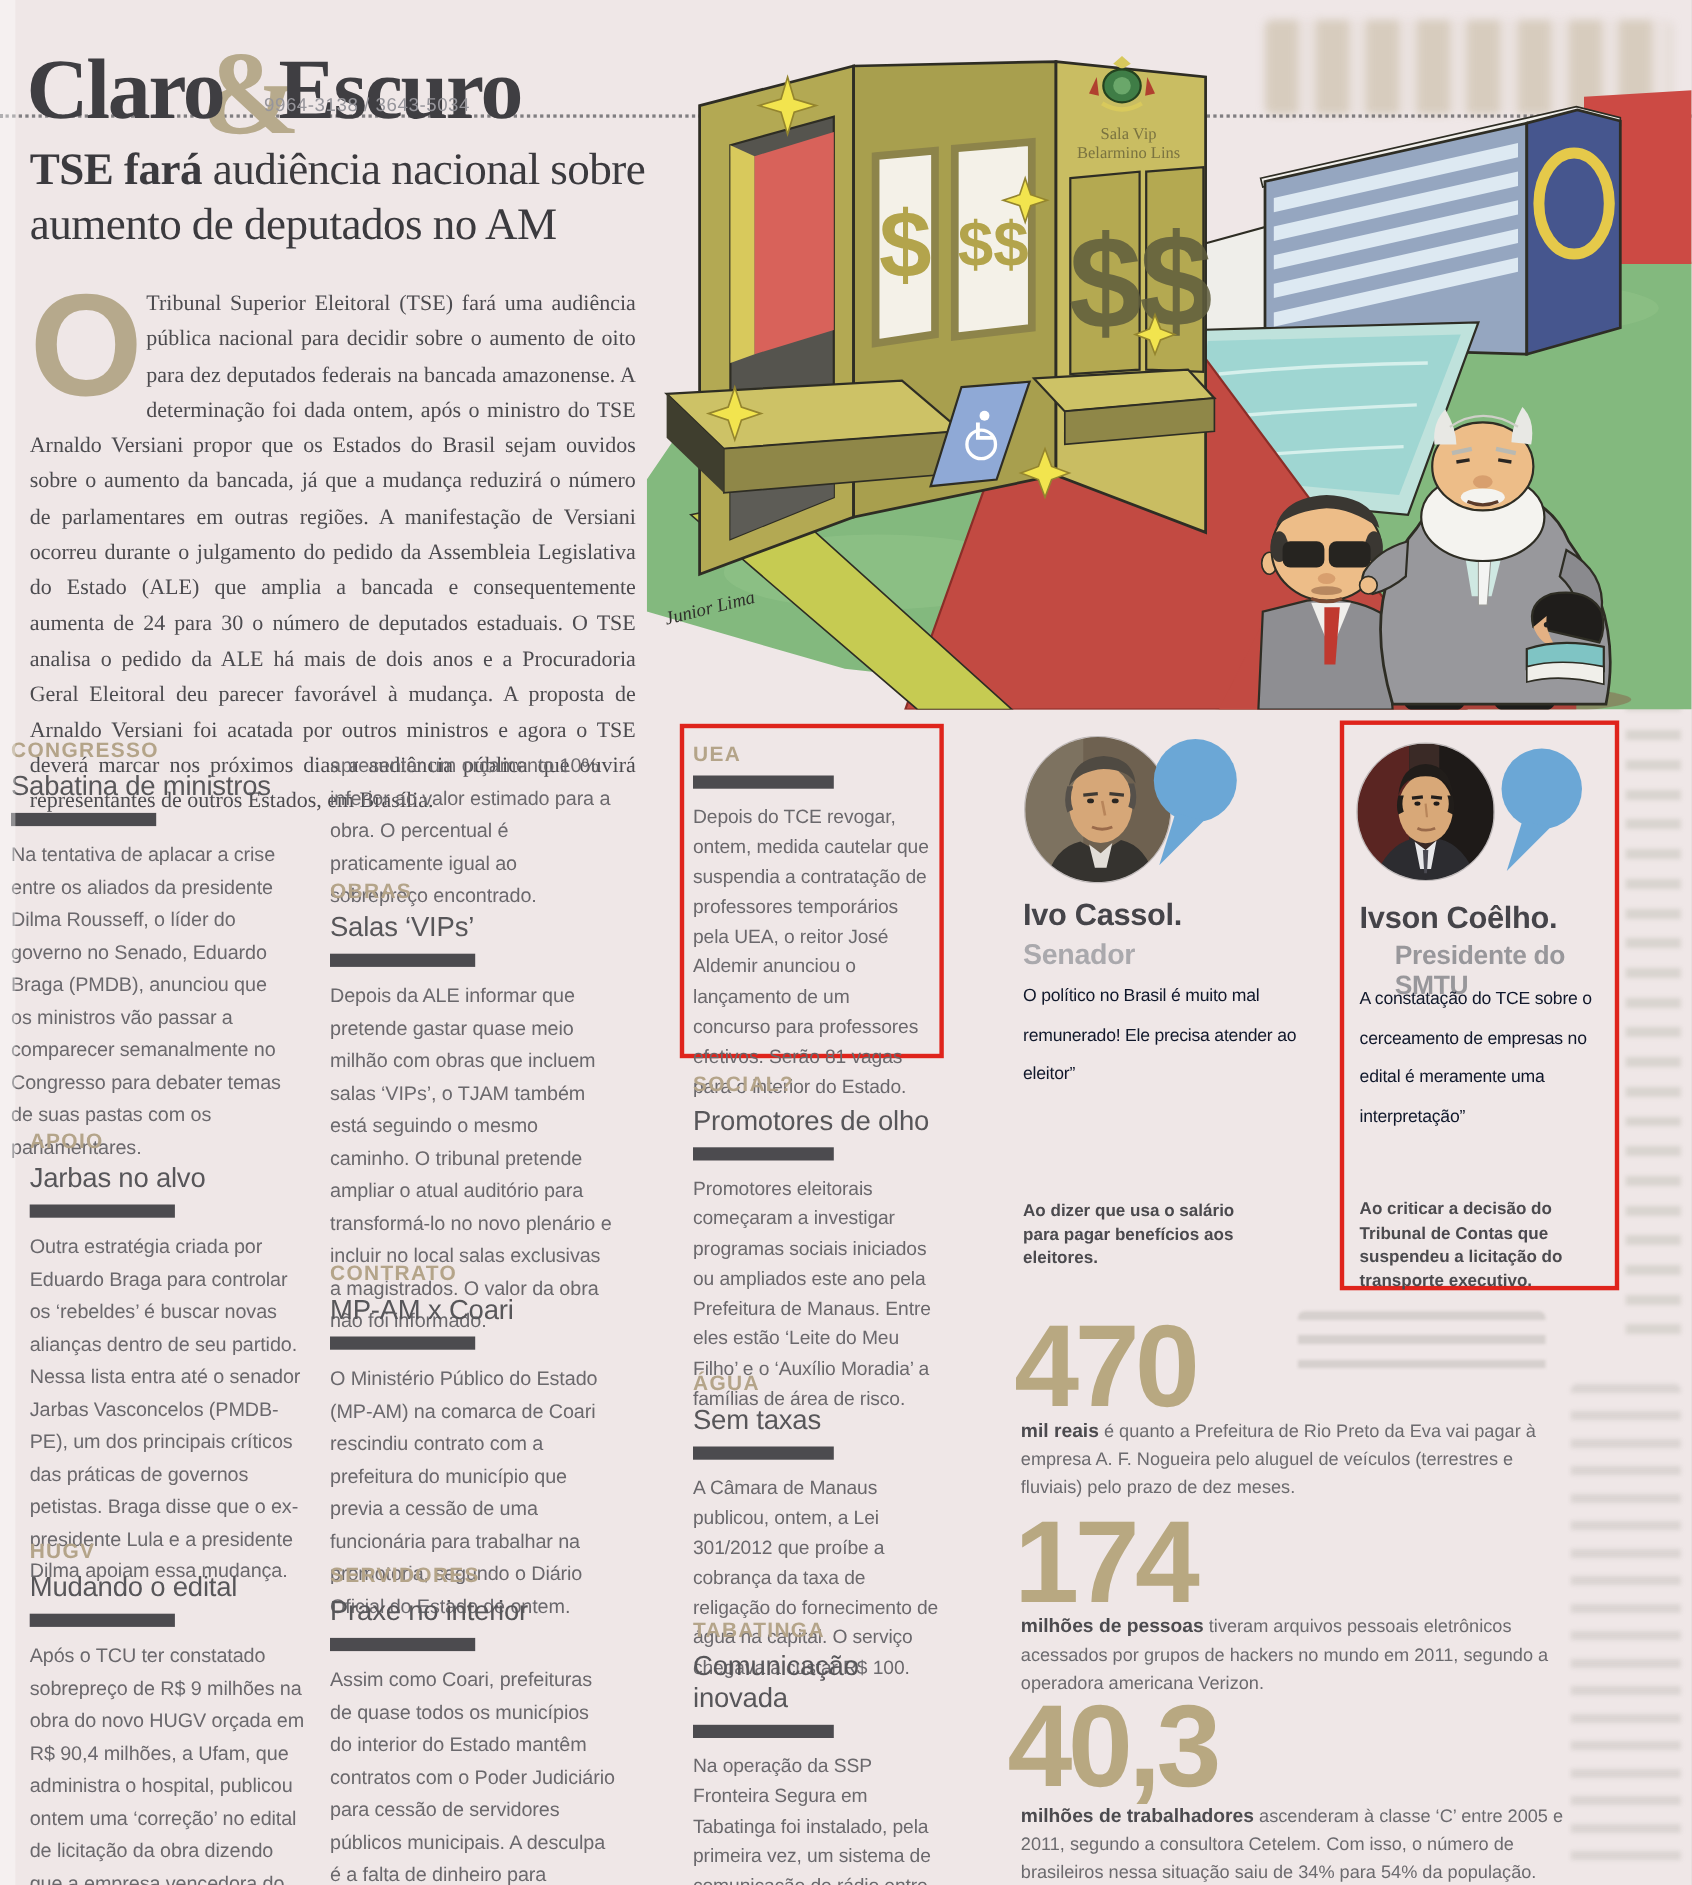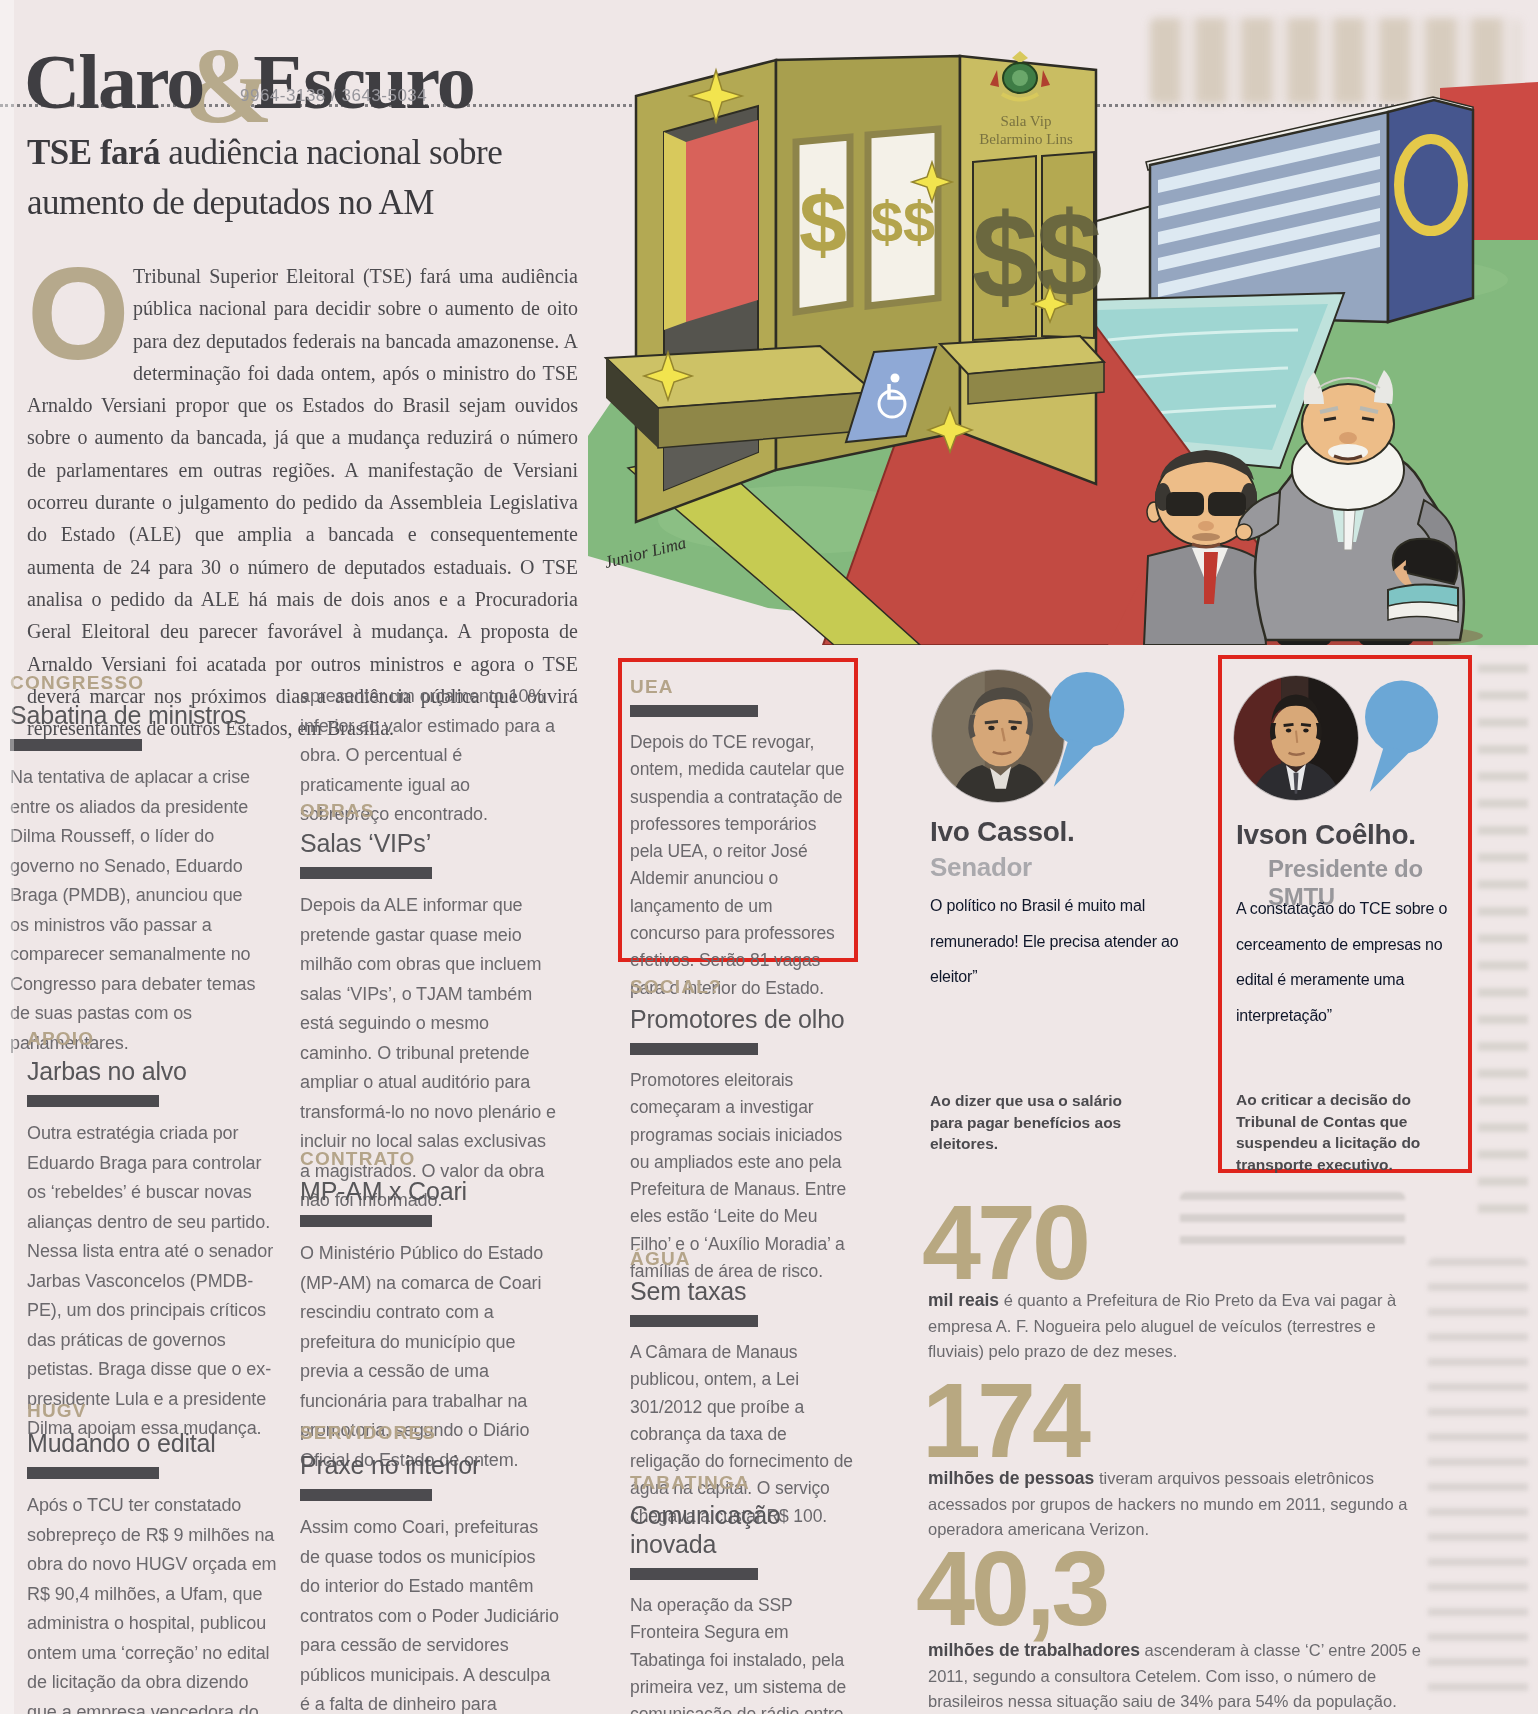"TSE fará audiência nacional sobre" .headline { font-size: 35px -> 41px }
